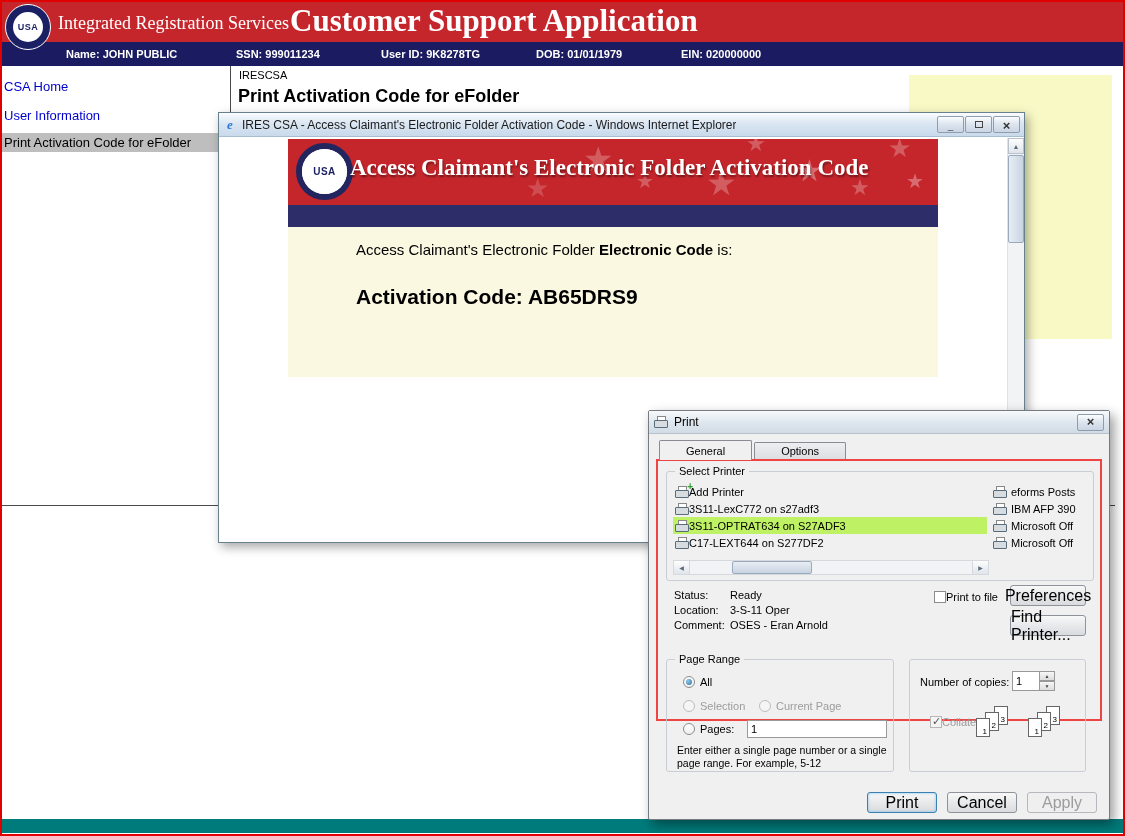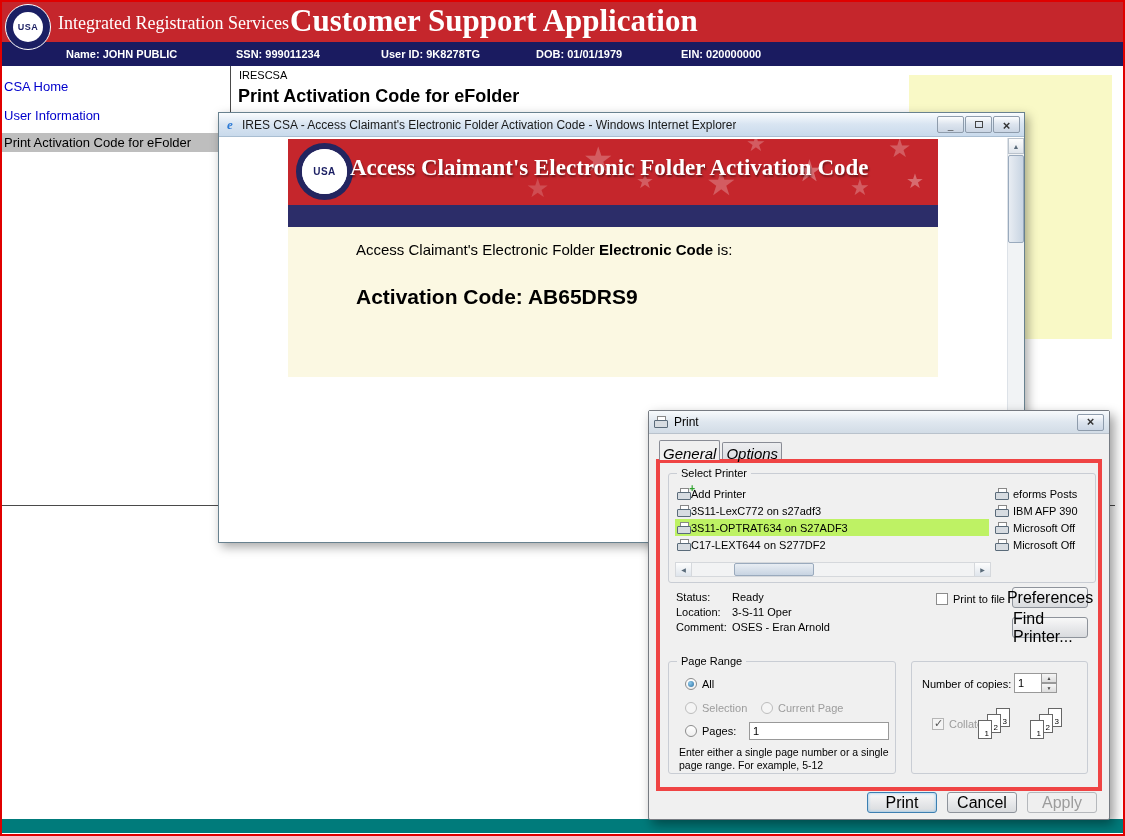"General" .tab { font-size: 15px -> 11px; font-style: italic -> none; padding: 2px 3px -> 2px 26px }
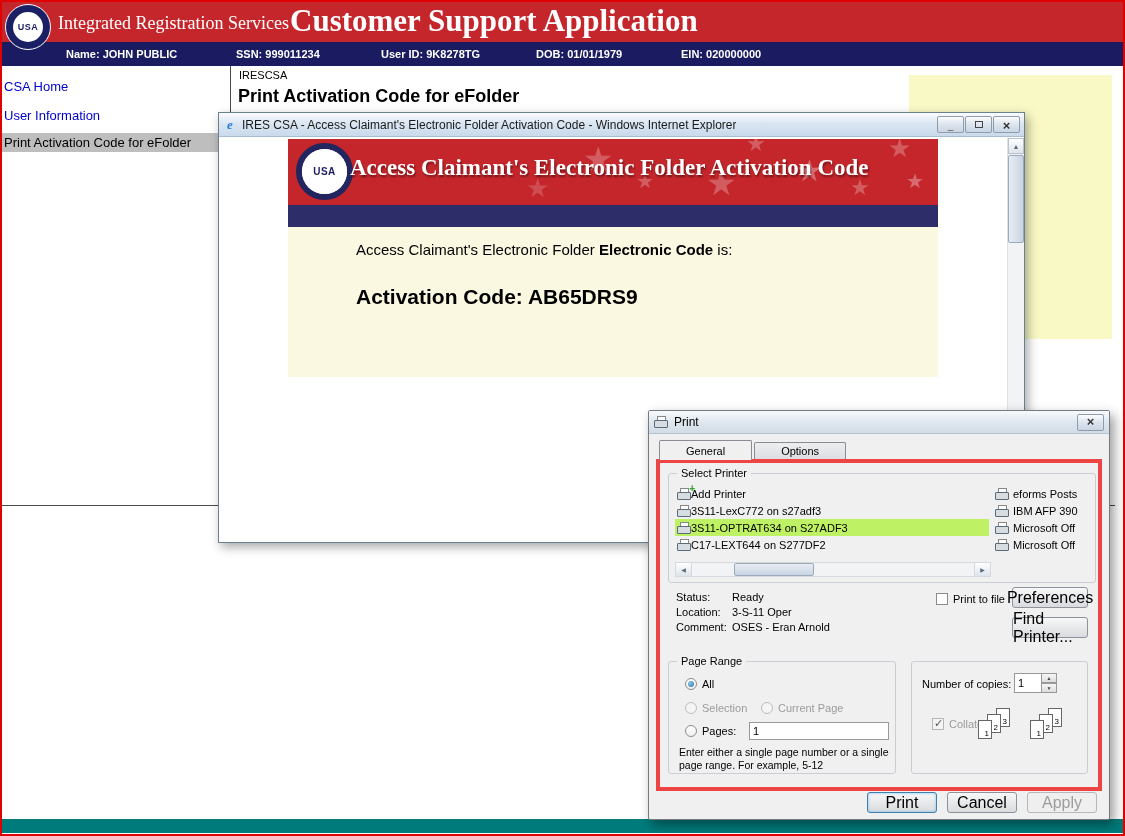"Select Printer" .pd-panel { border: 4px solid #ef4444 -> 2px solid #ef4444; height: 332px -> 262px }
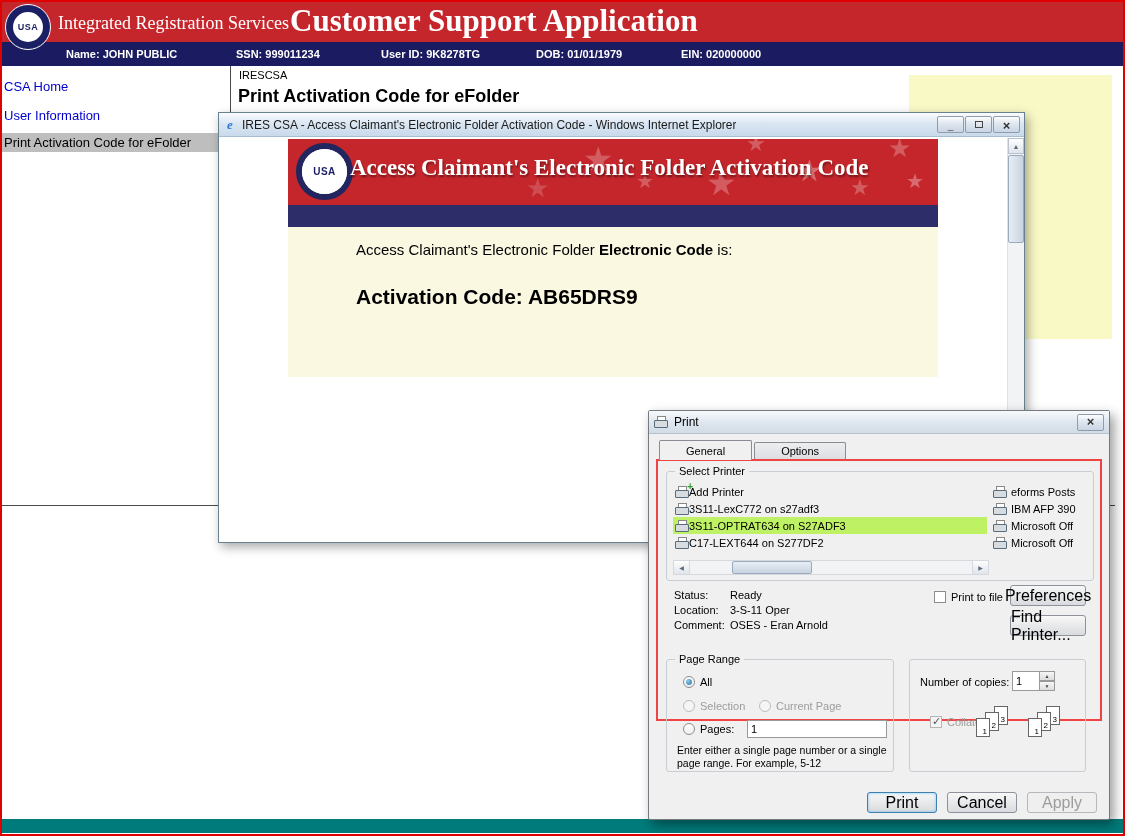"Print to file" .chk-row { gap: 5px -> none }
